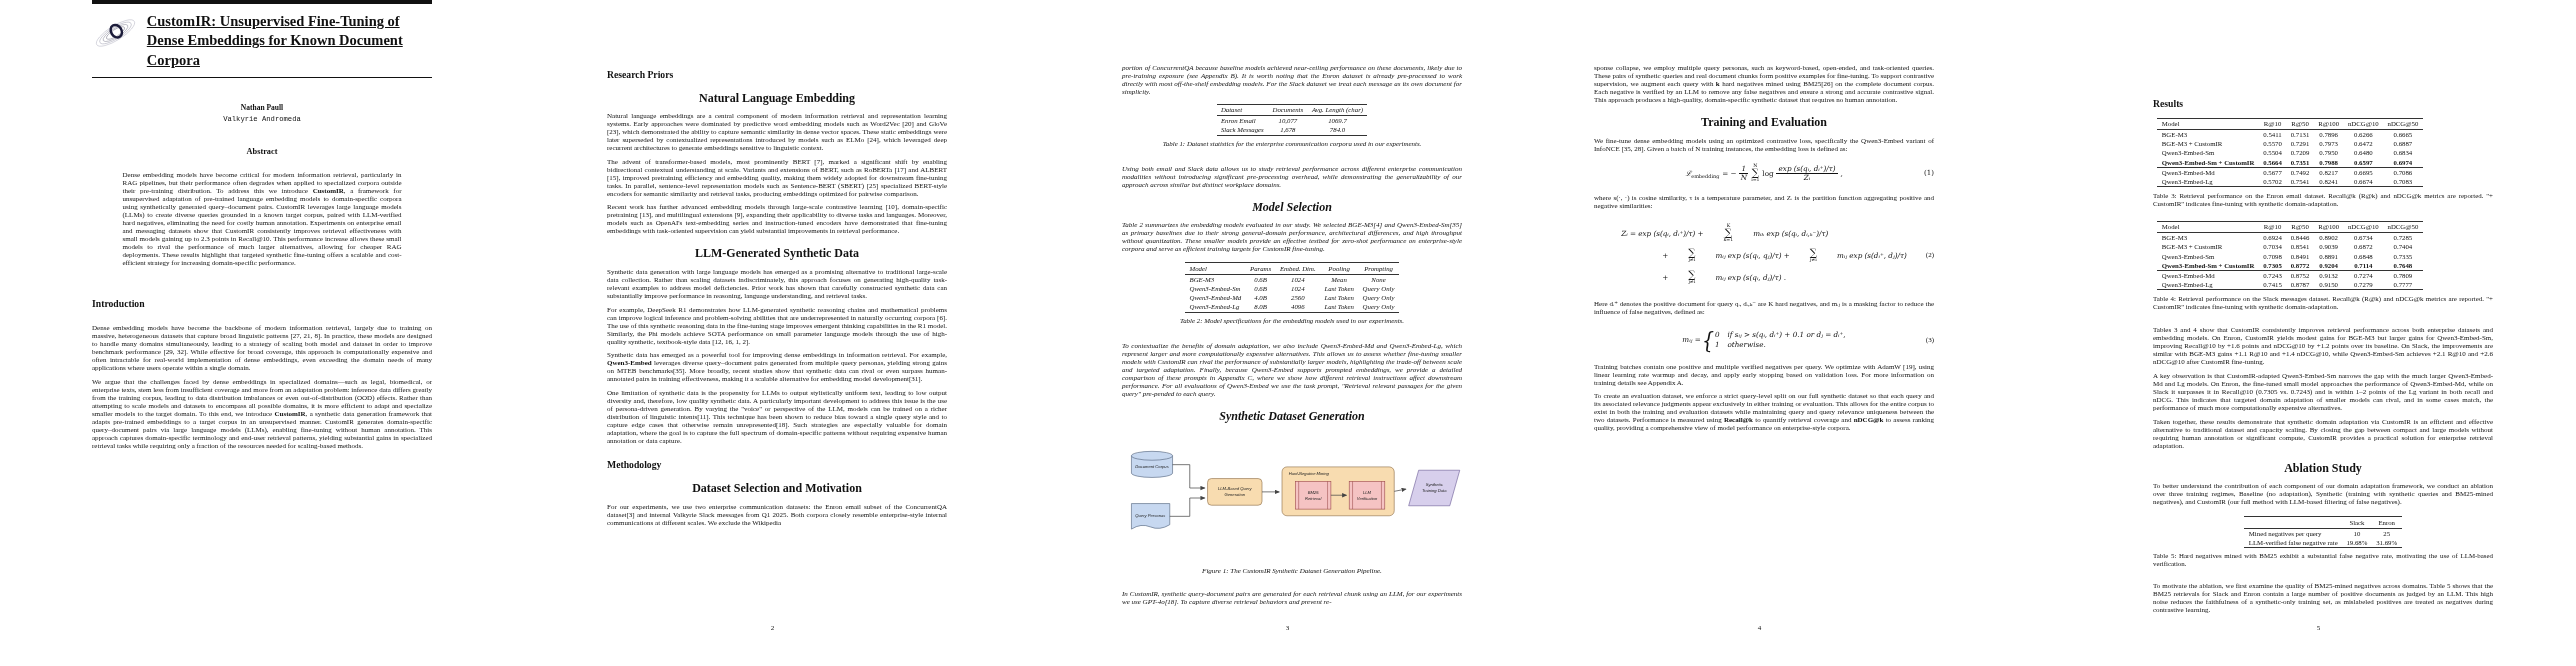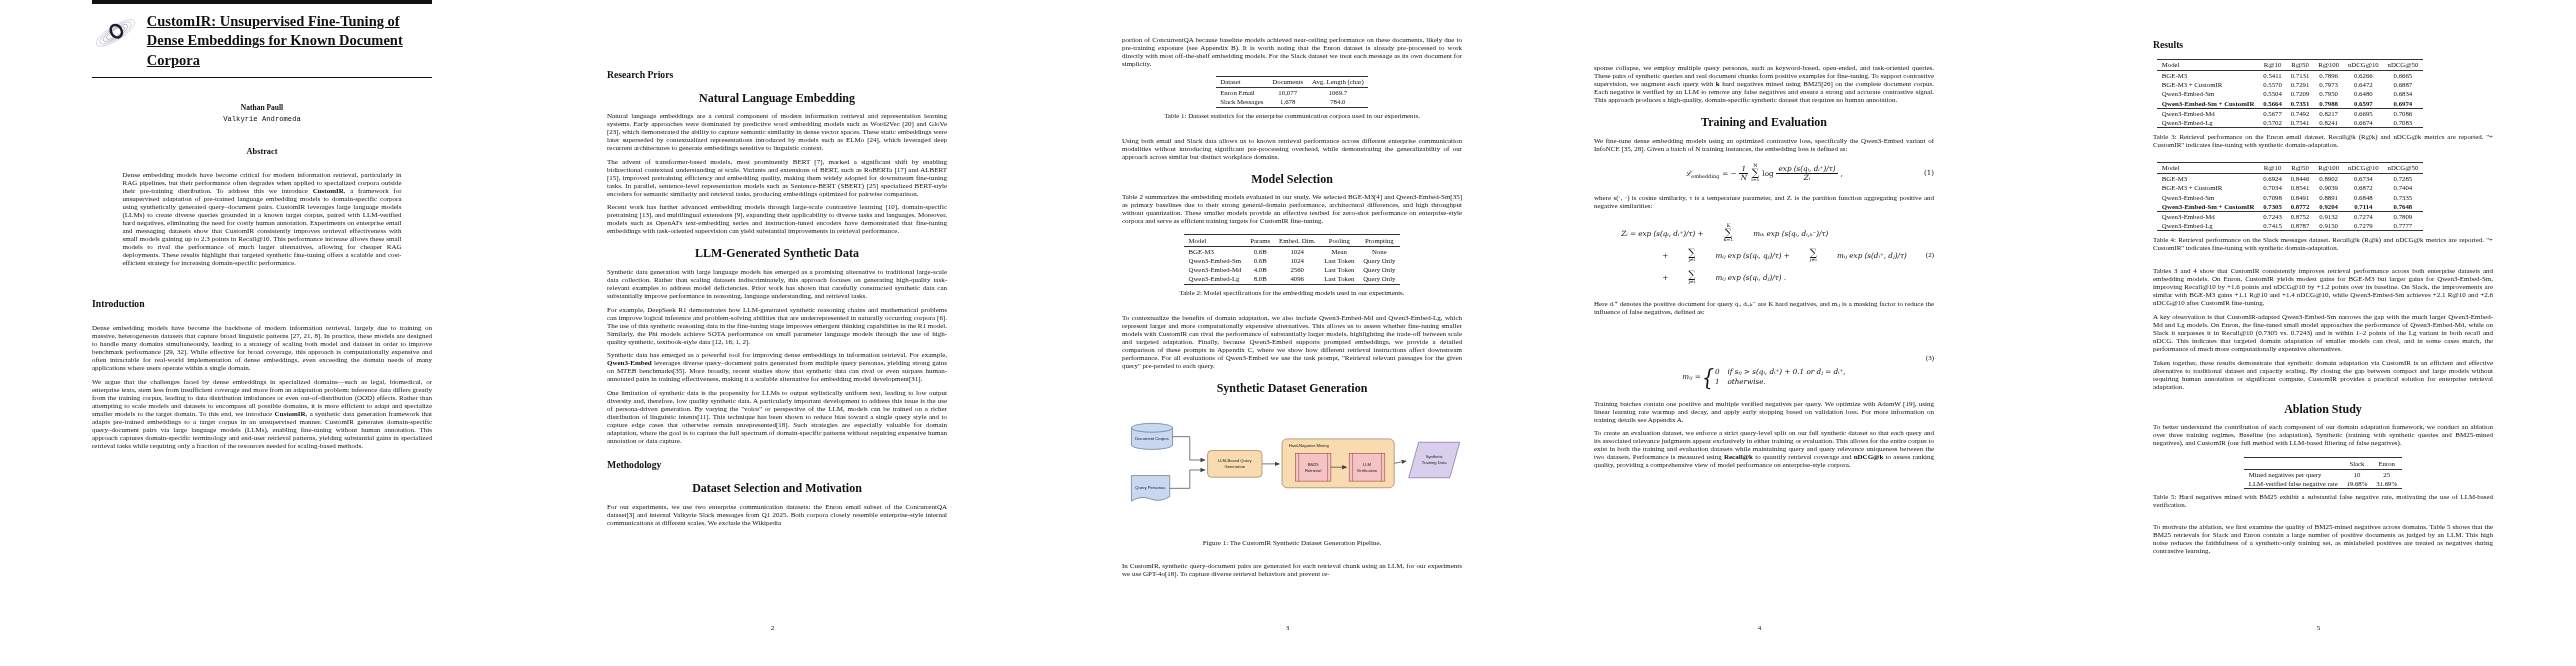"portion of ConcurrentQA because baseline" div.col { font-style: none -> italic; padding-top: 36px -> 64px }
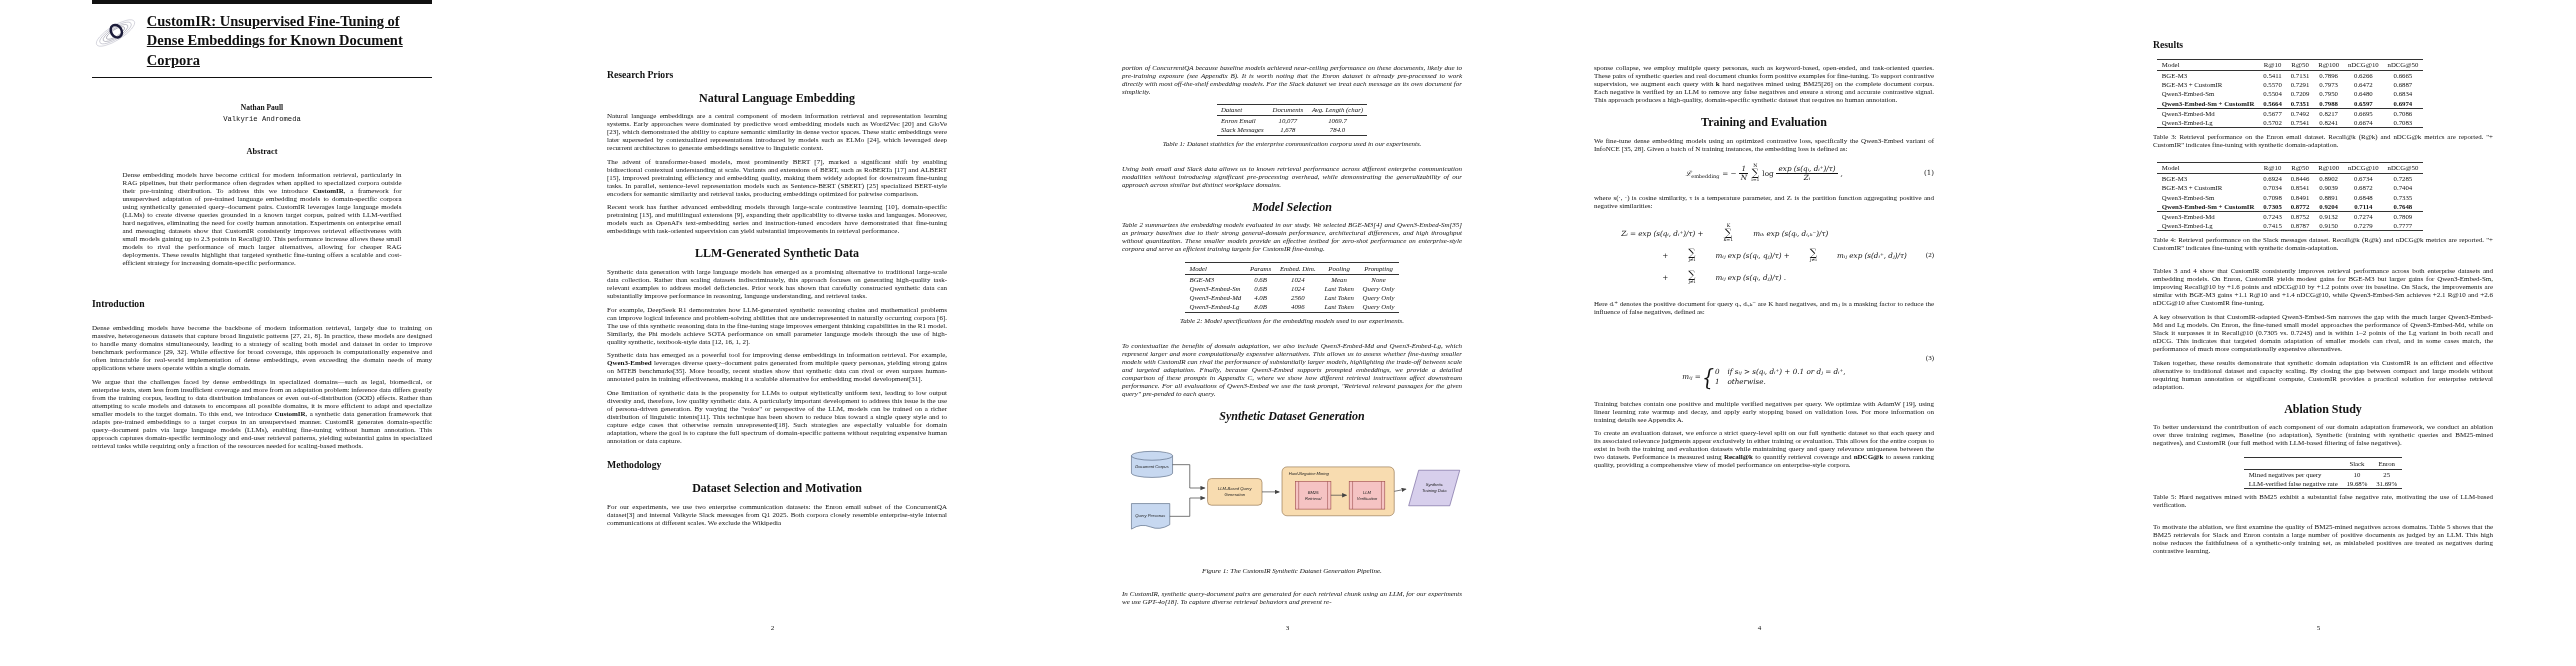"Results" div.col { margin-top: none -> 24px; padding-top: 24px -> 59px }
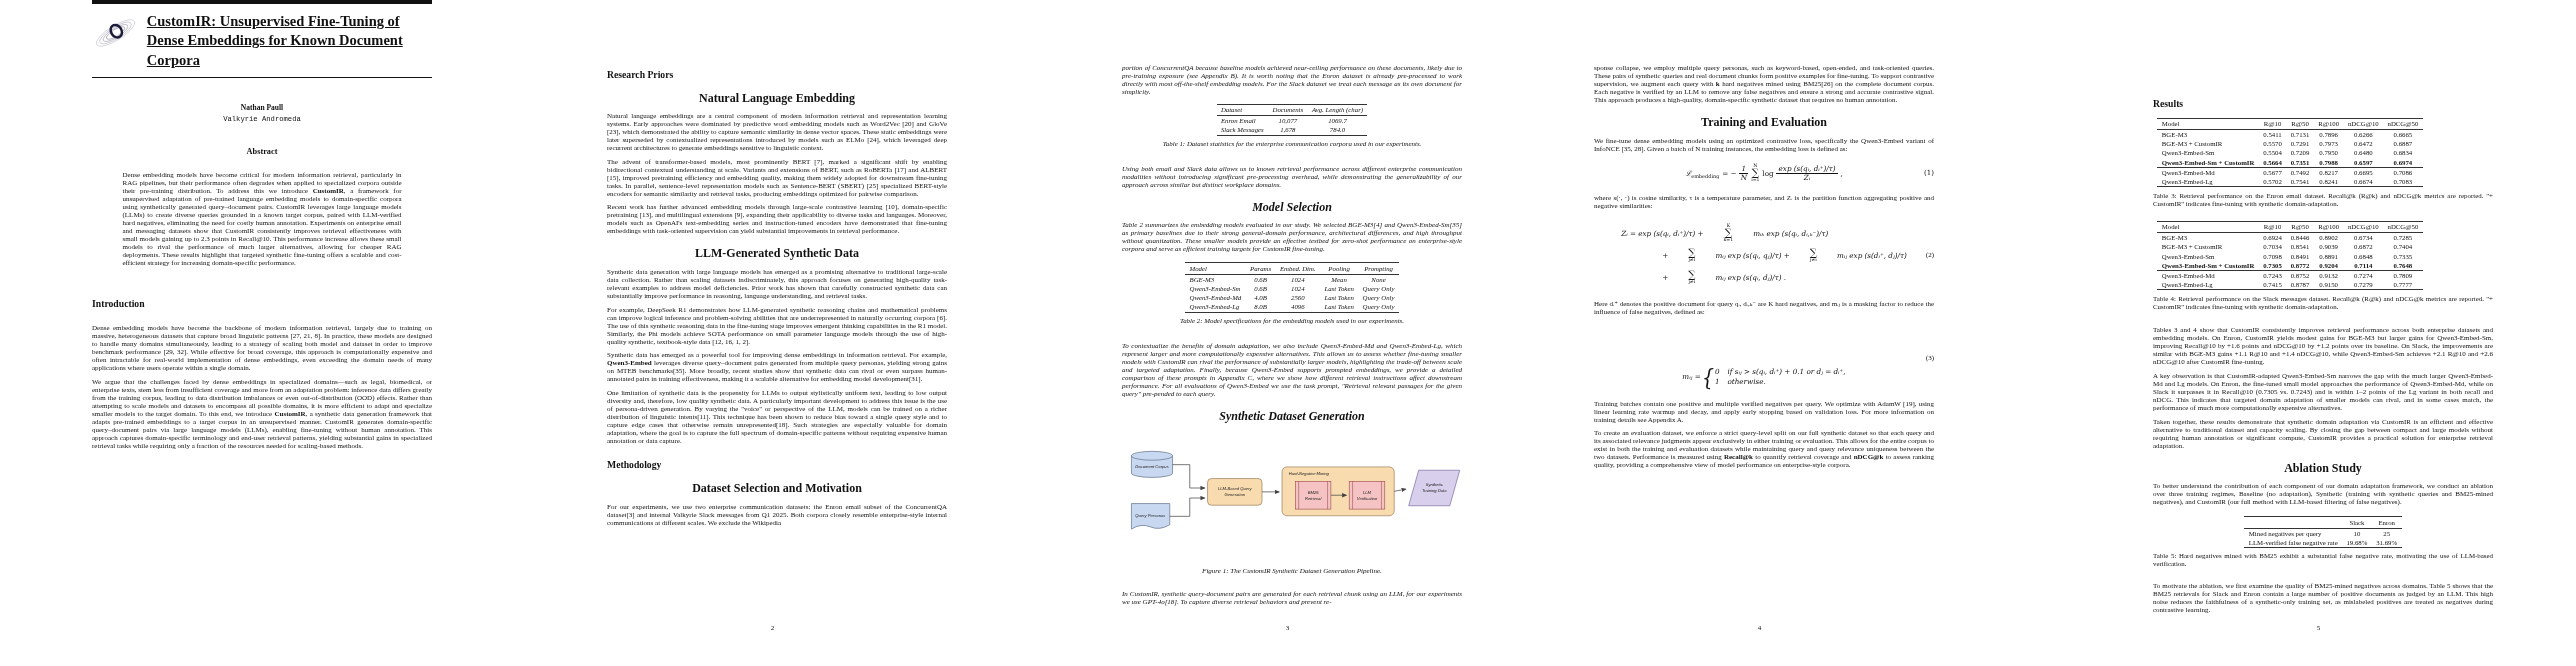"Using both email and Slack" p.body { text: known -> study }
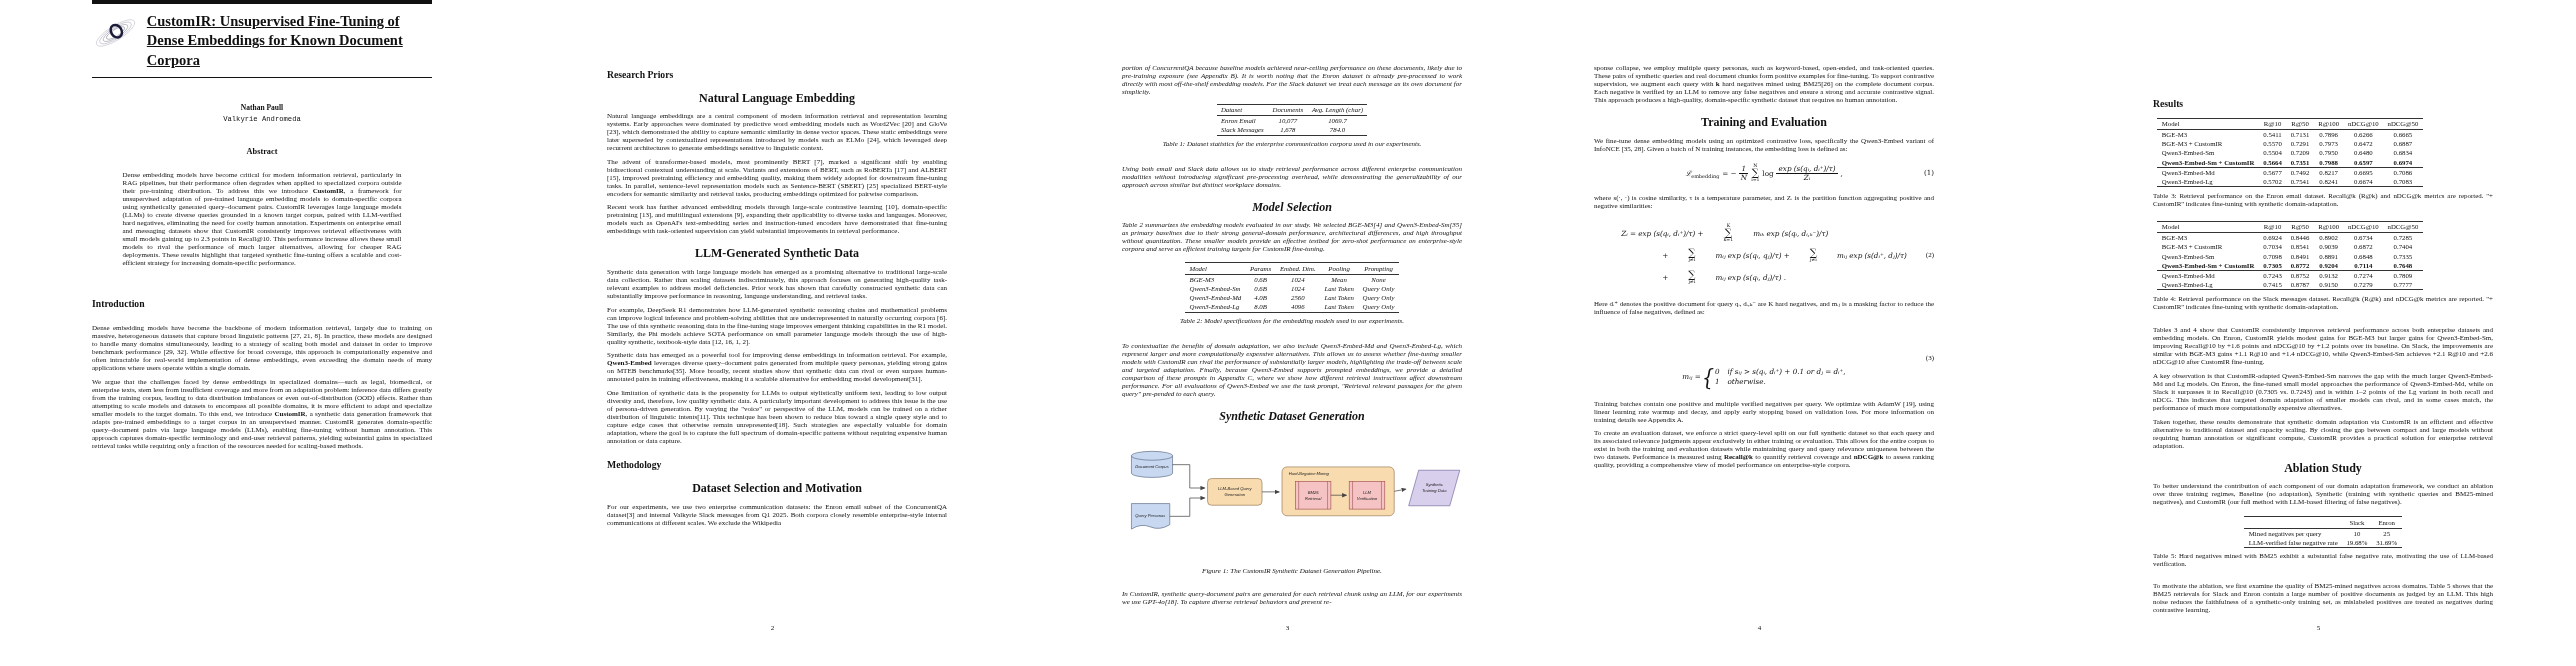"mᵢⱼ =" .cases { margin-top: 37px -> none }
